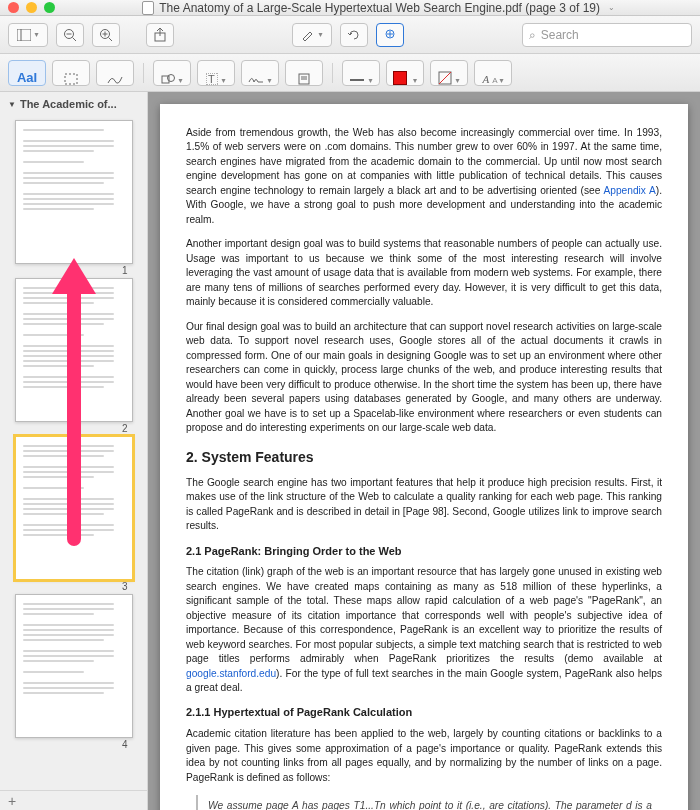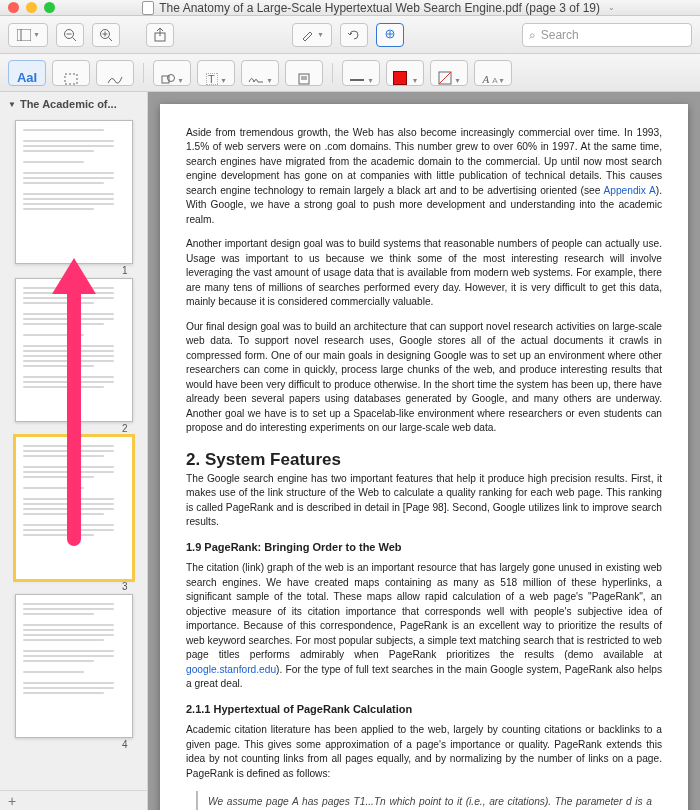"2. System Features" .page h2 { font-size: 17px -> 14px; margin: 12px 0 0 -> 12px 0 8px }
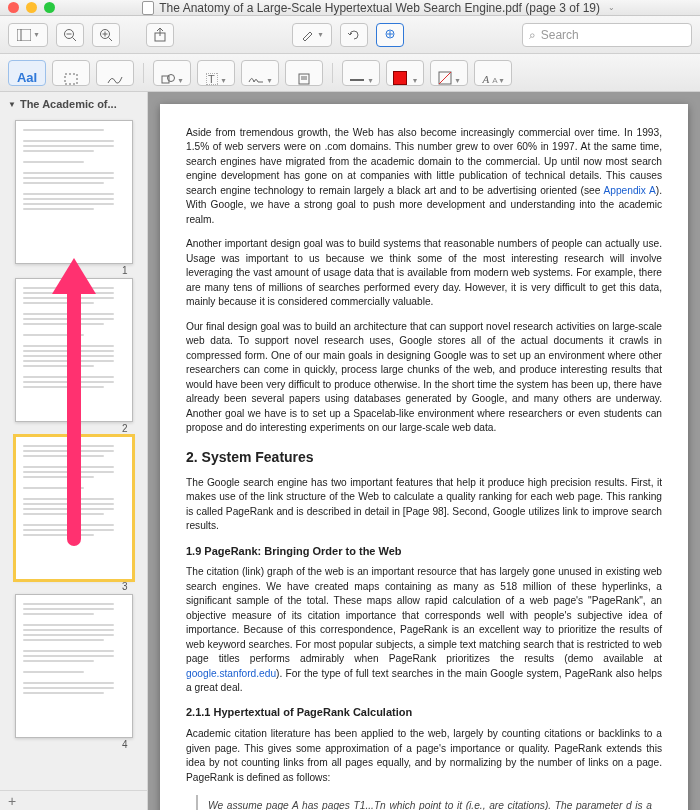"1.9 PageRank: Bringing Order to" h3 { text: 1.9 -> 2.1 }
